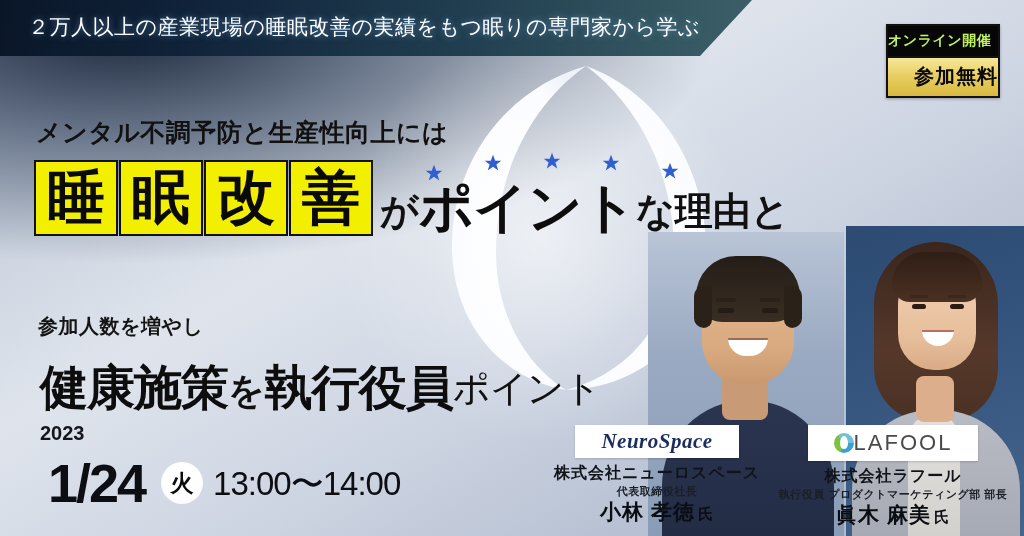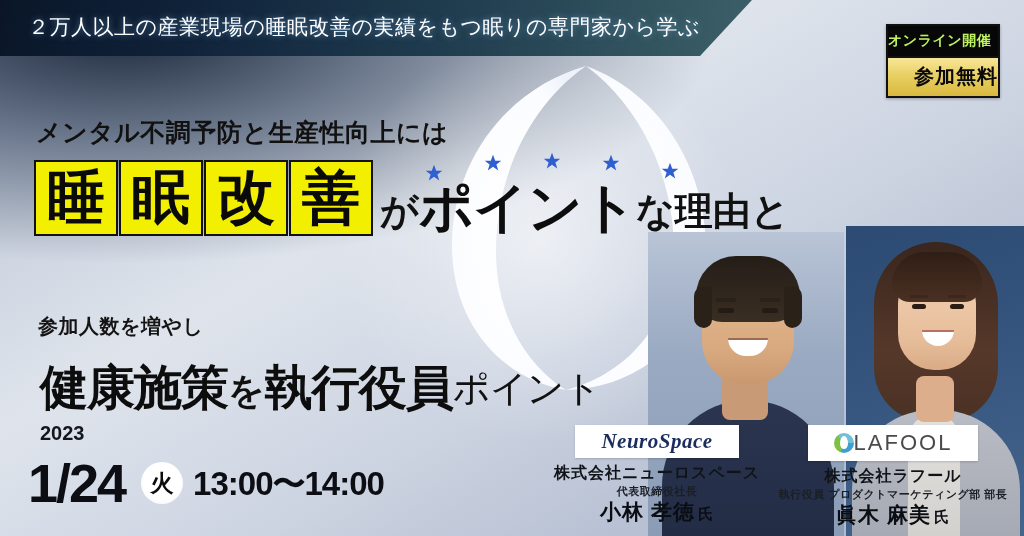"1/24" .date-row { left: 28px -> 48px }
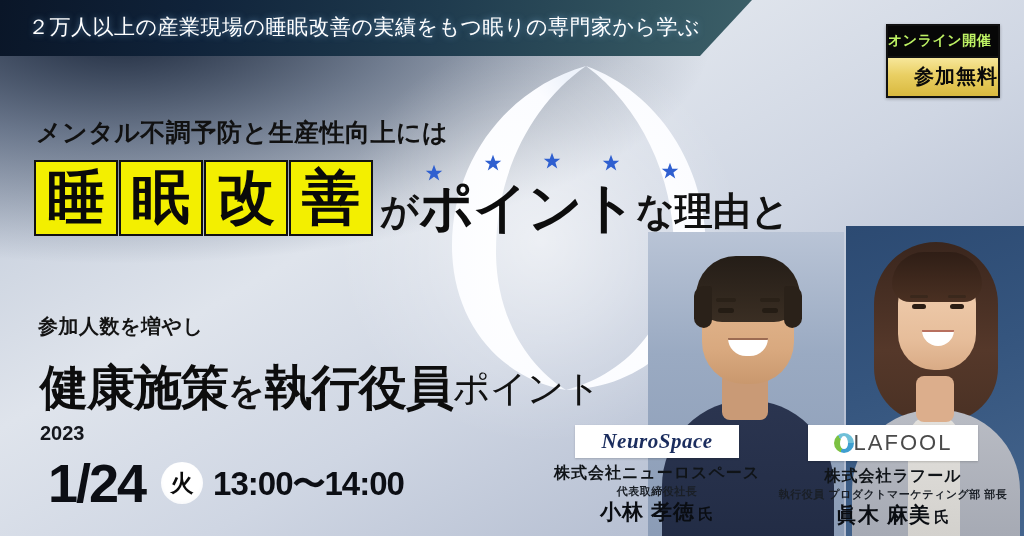"13:00〜14:00" .date-time { font-weight: 700 -> 400 }
